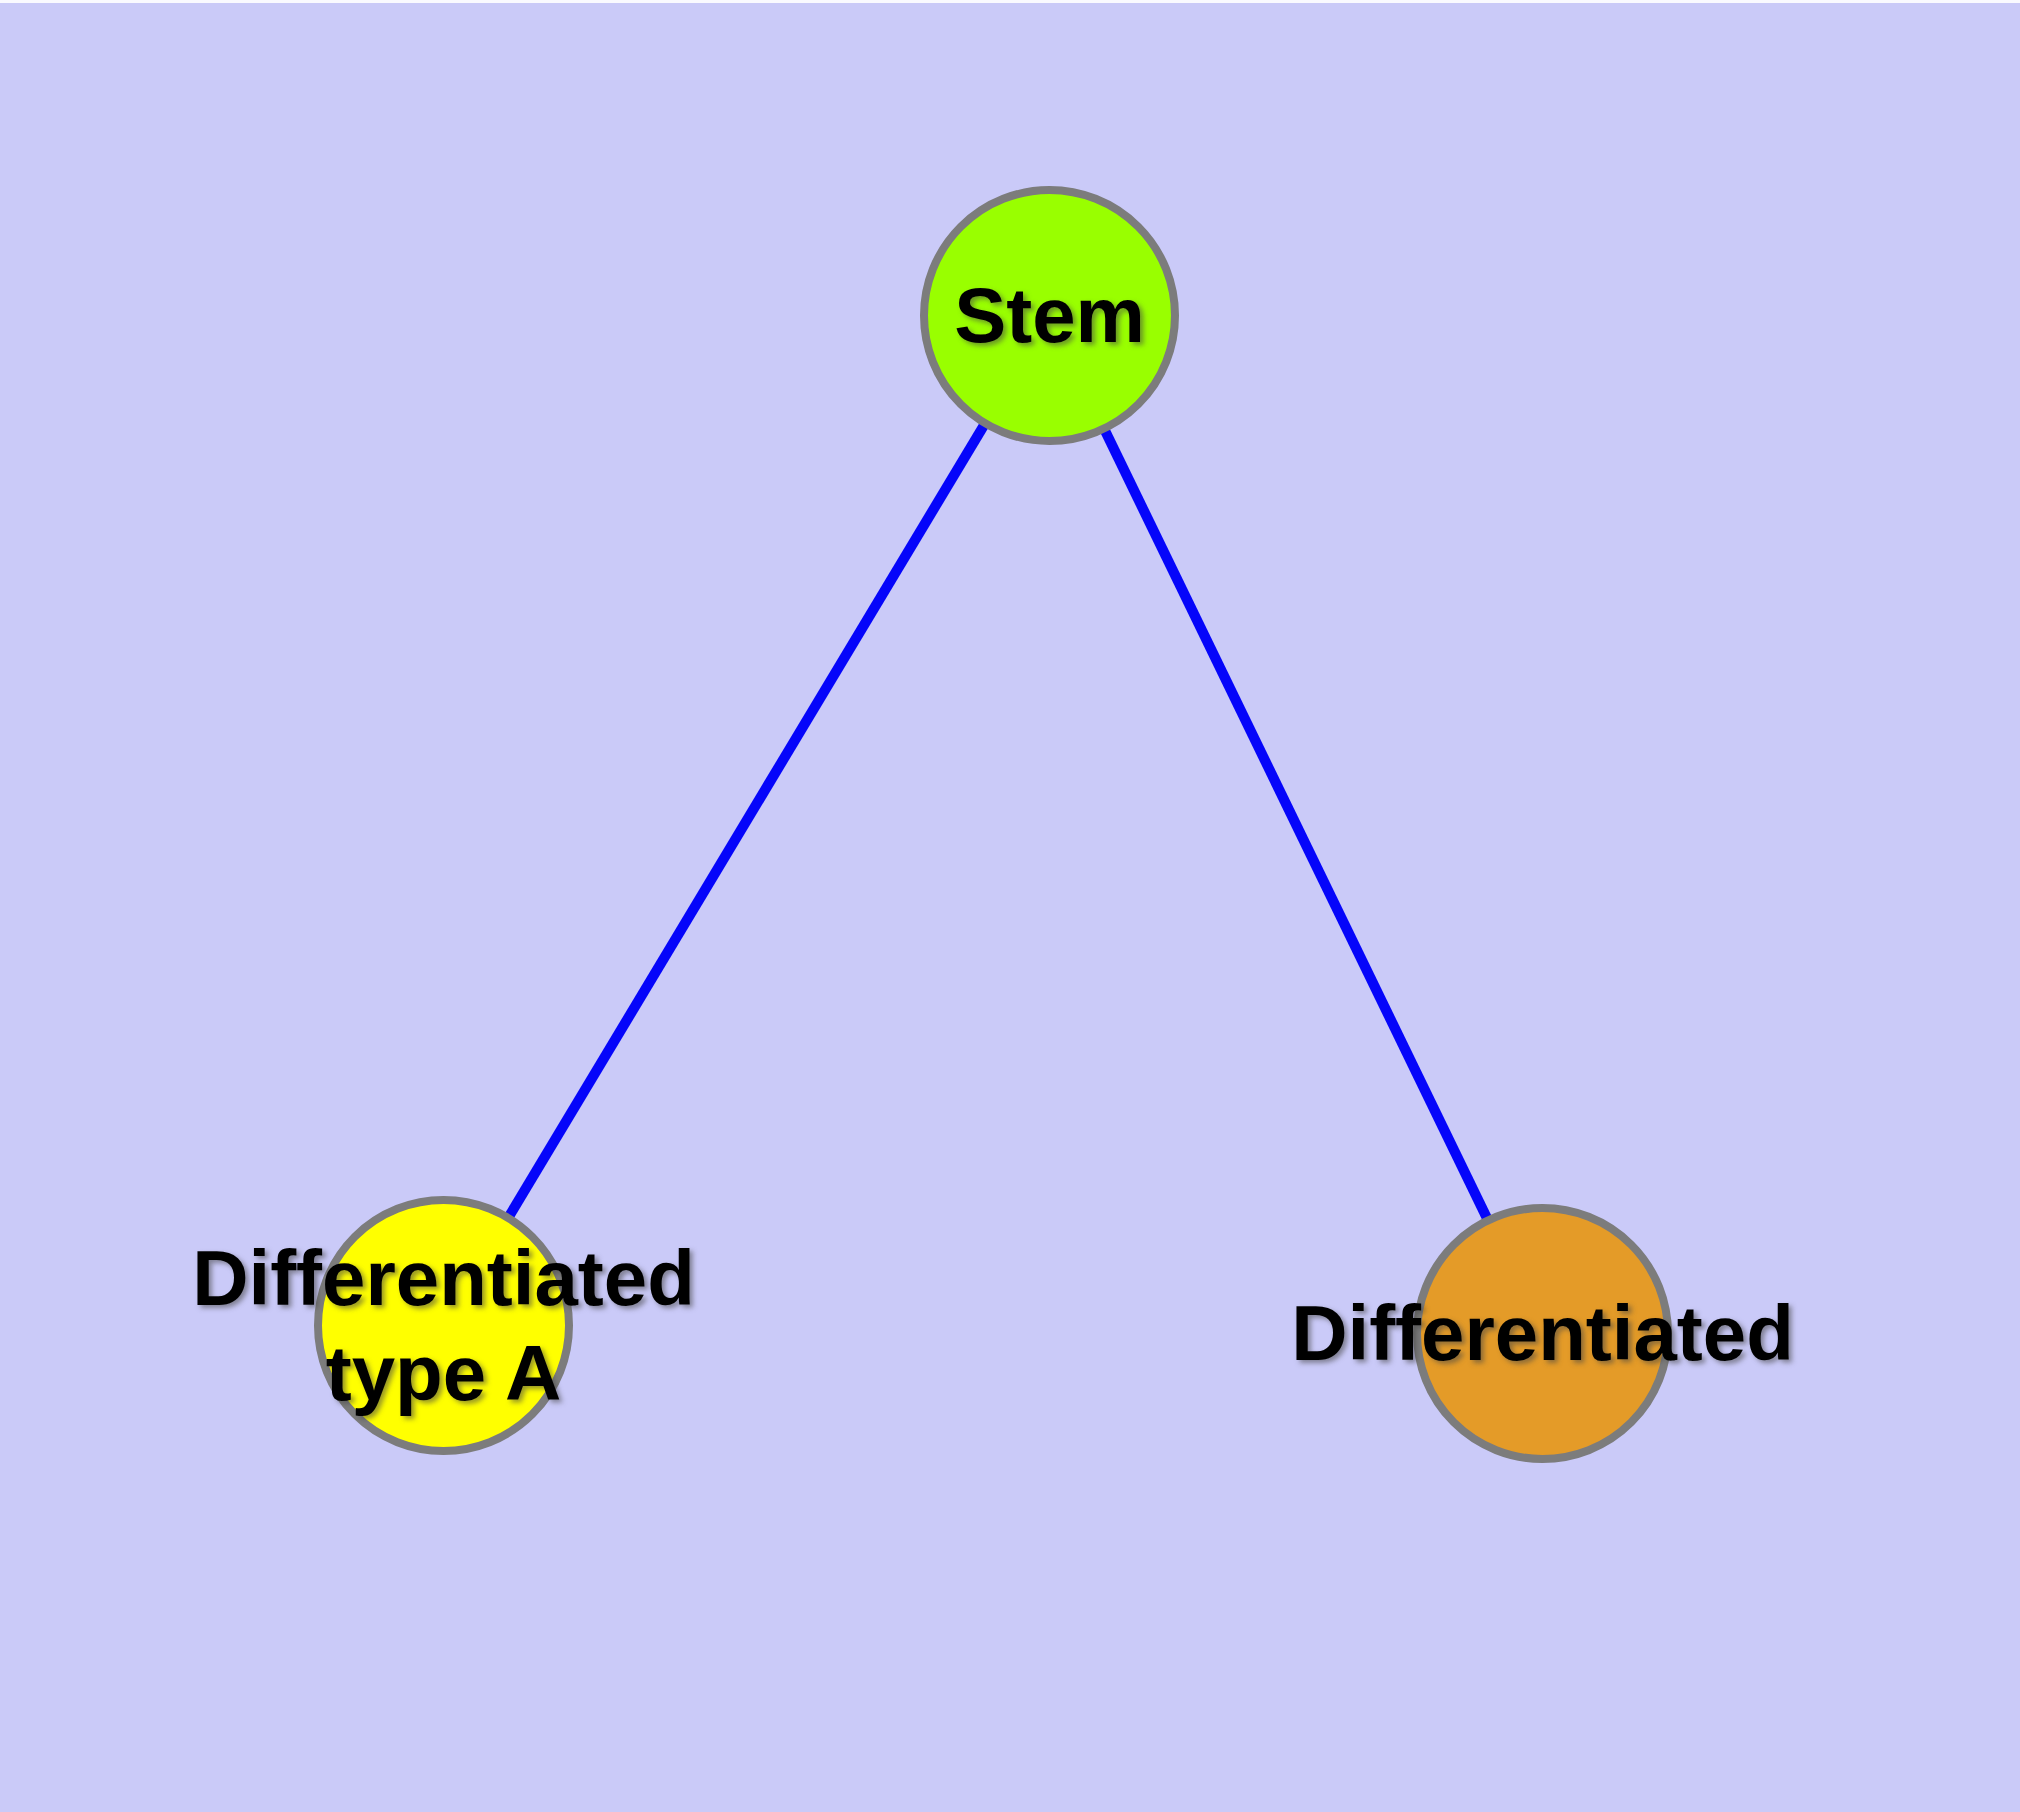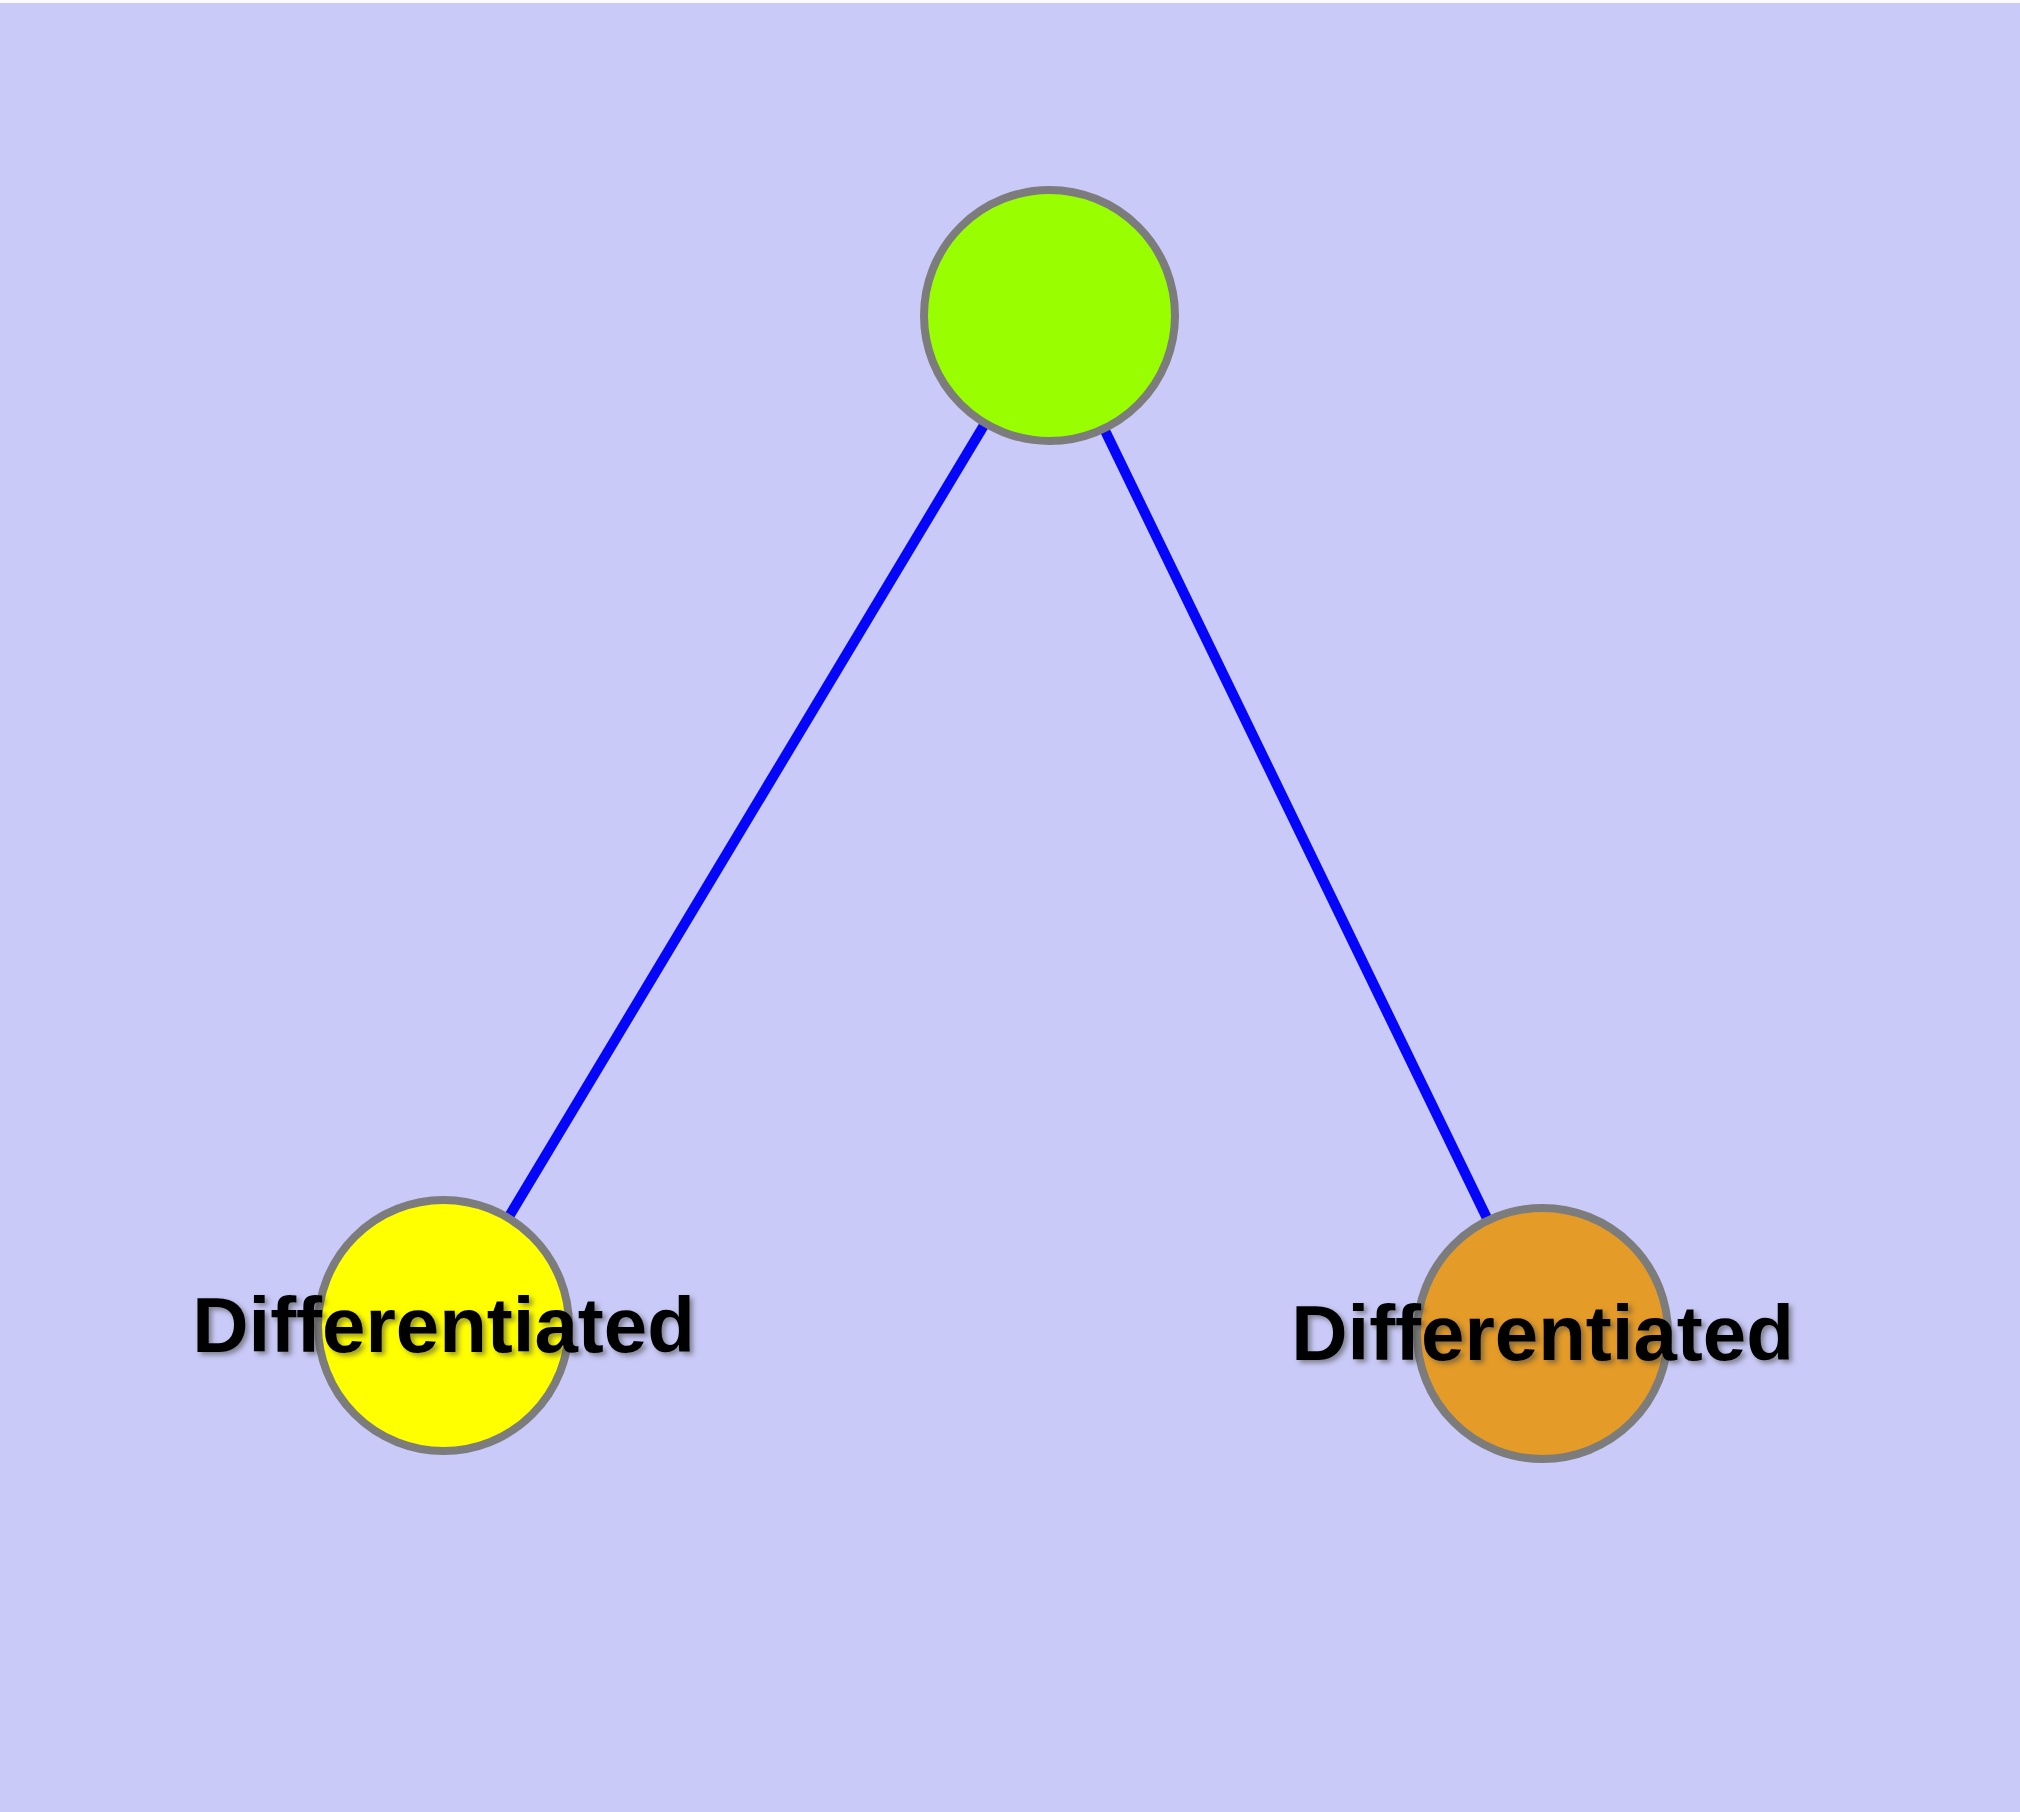"Stem" div.node-label { html: none -> <div> <span>Stem</span> </div> }
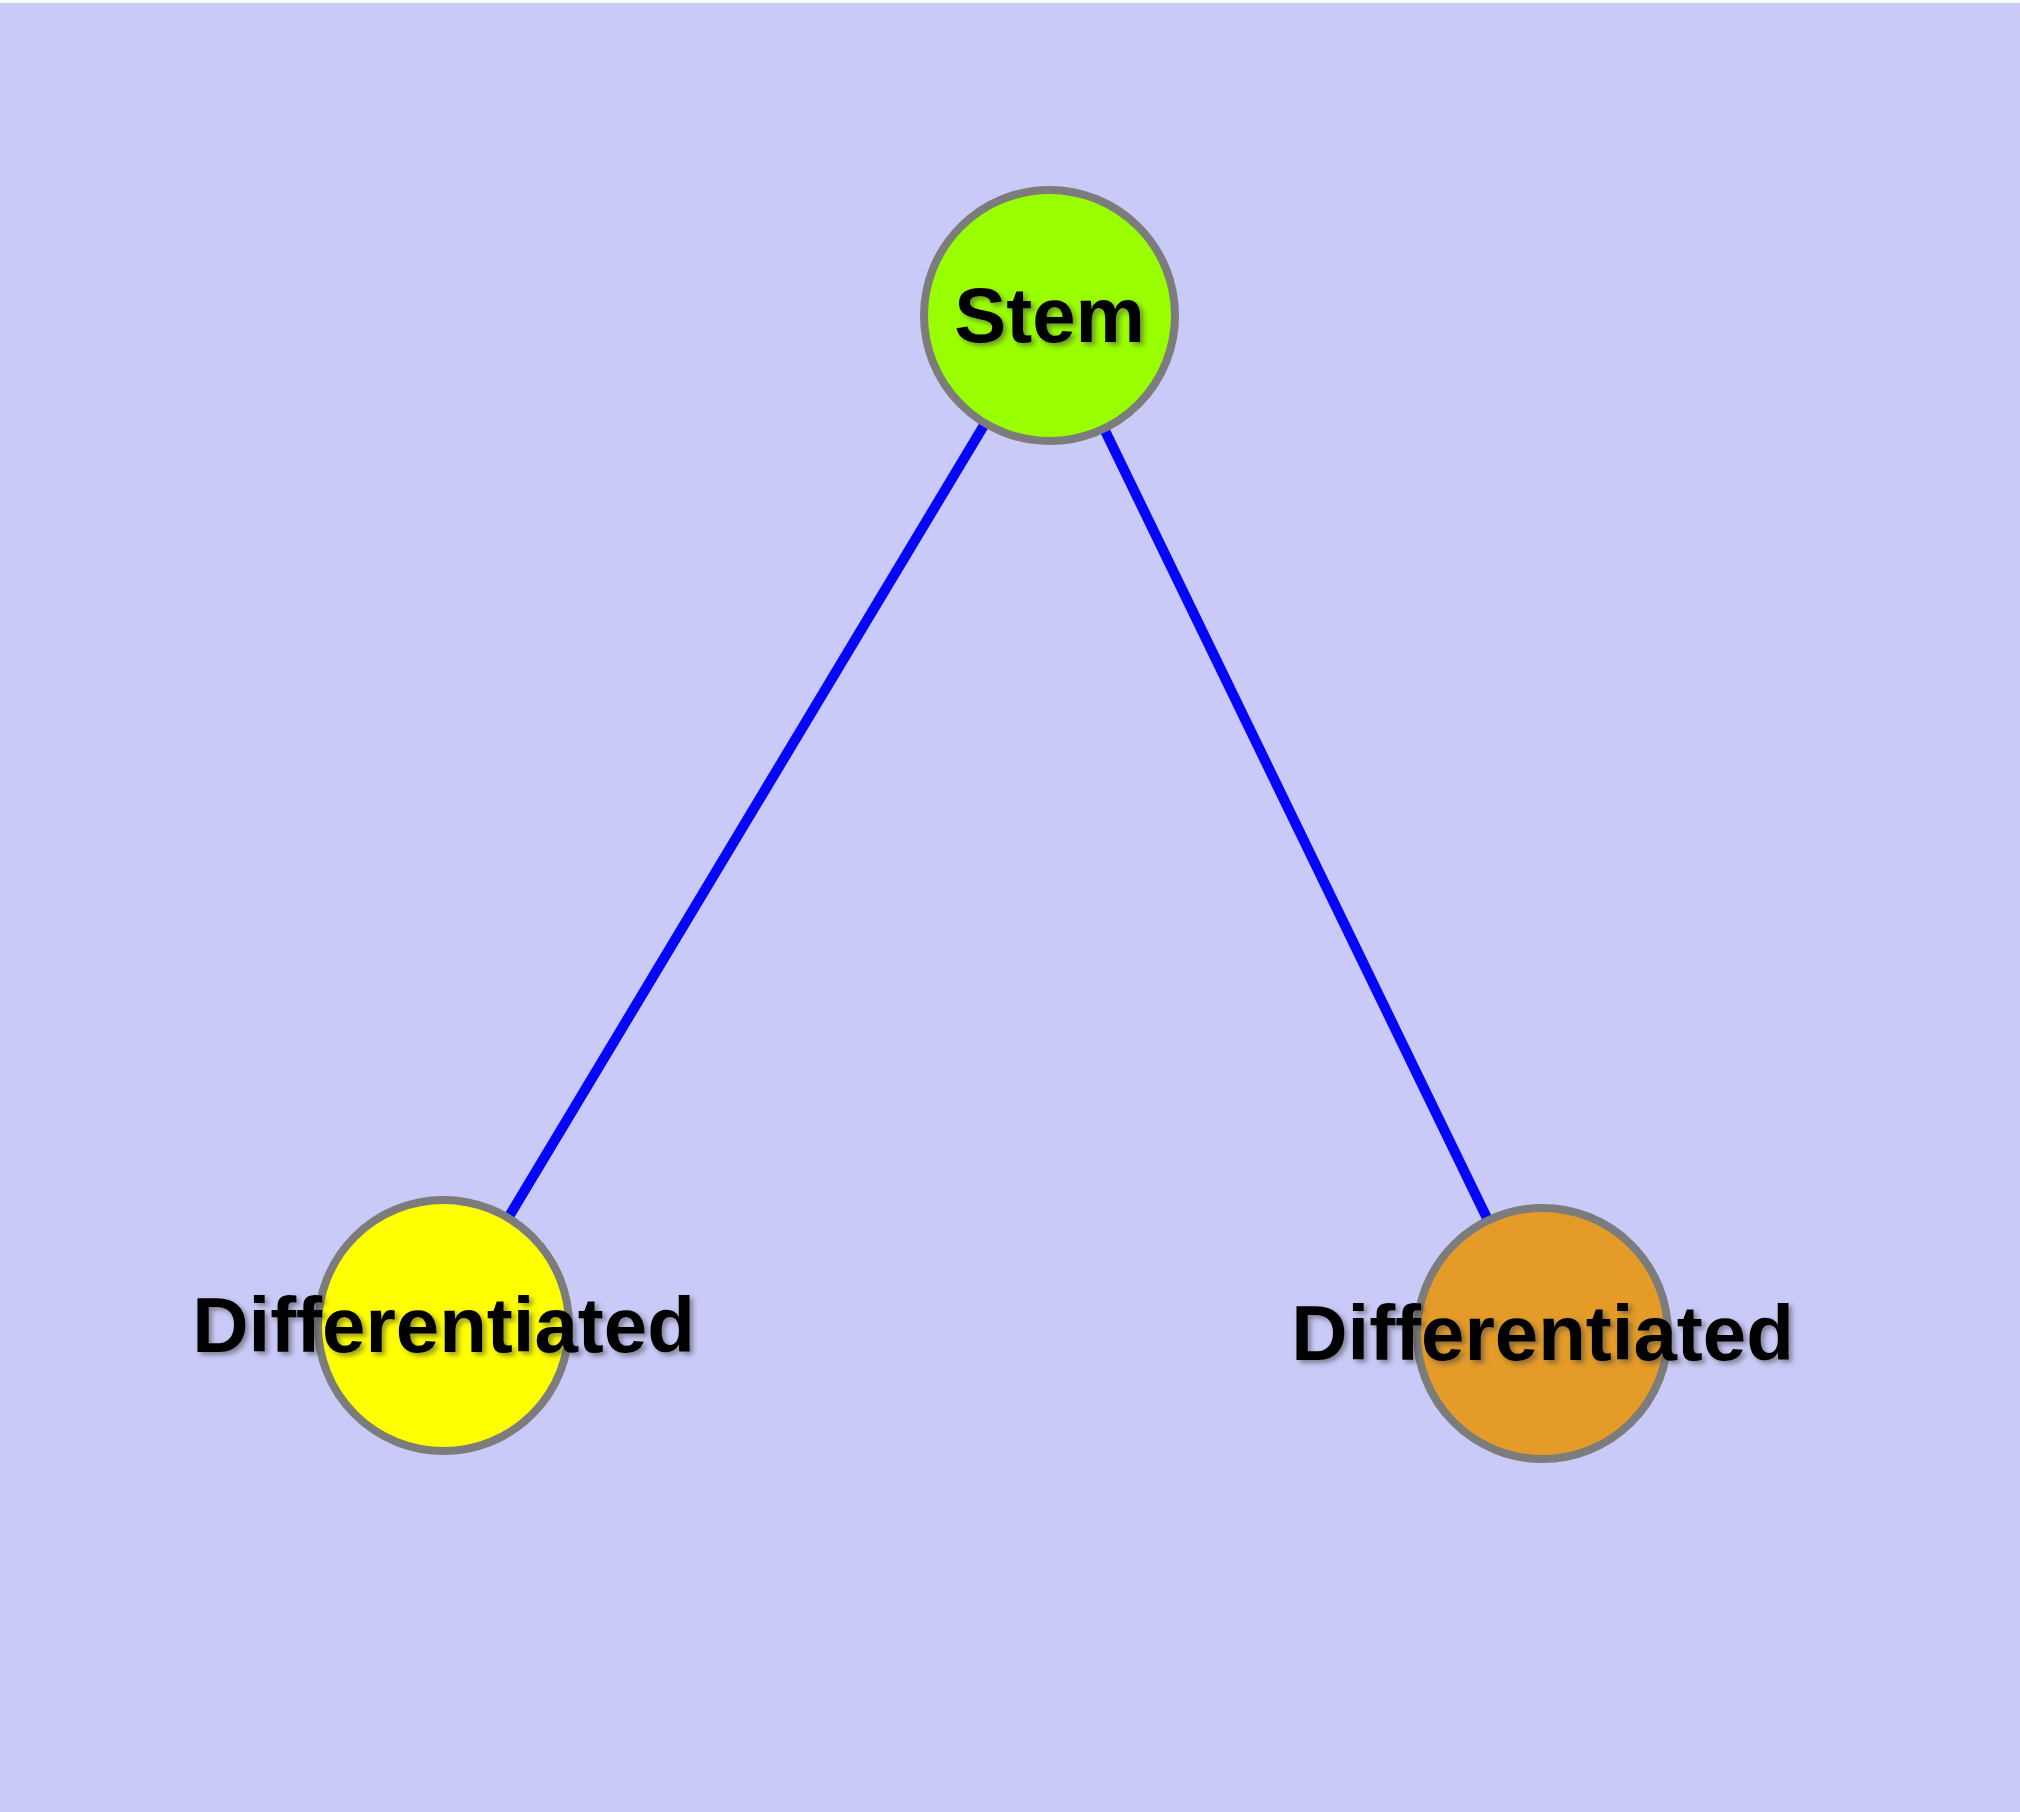"type A" span.label-line { html: none -> <span>type A</span> }
